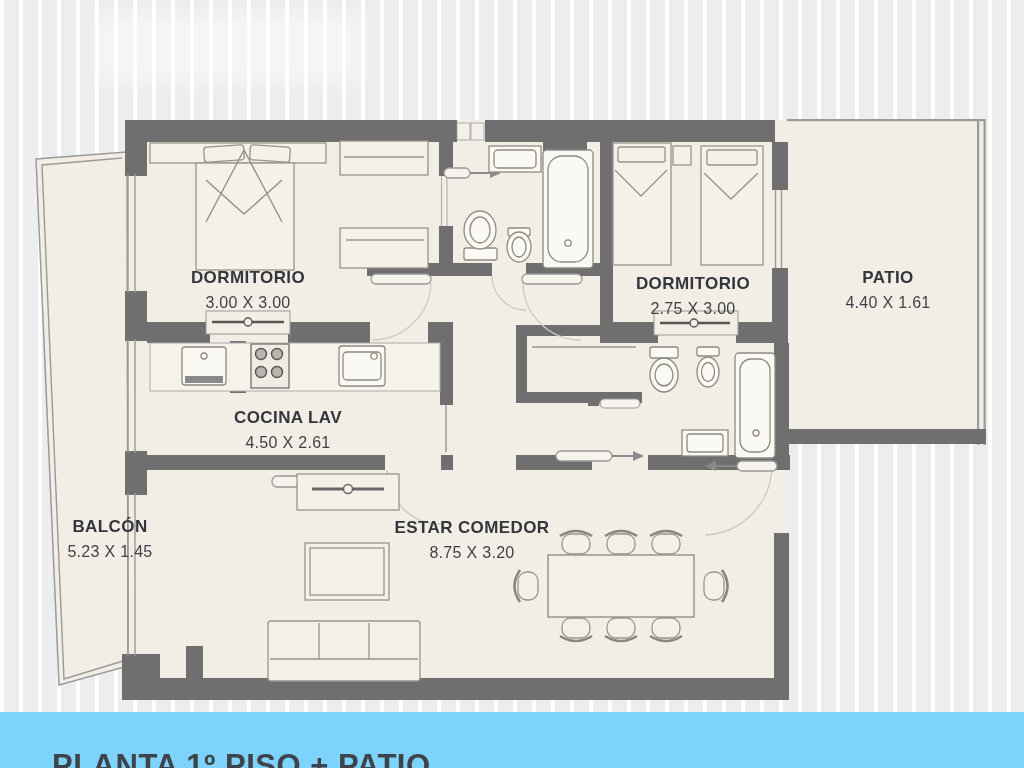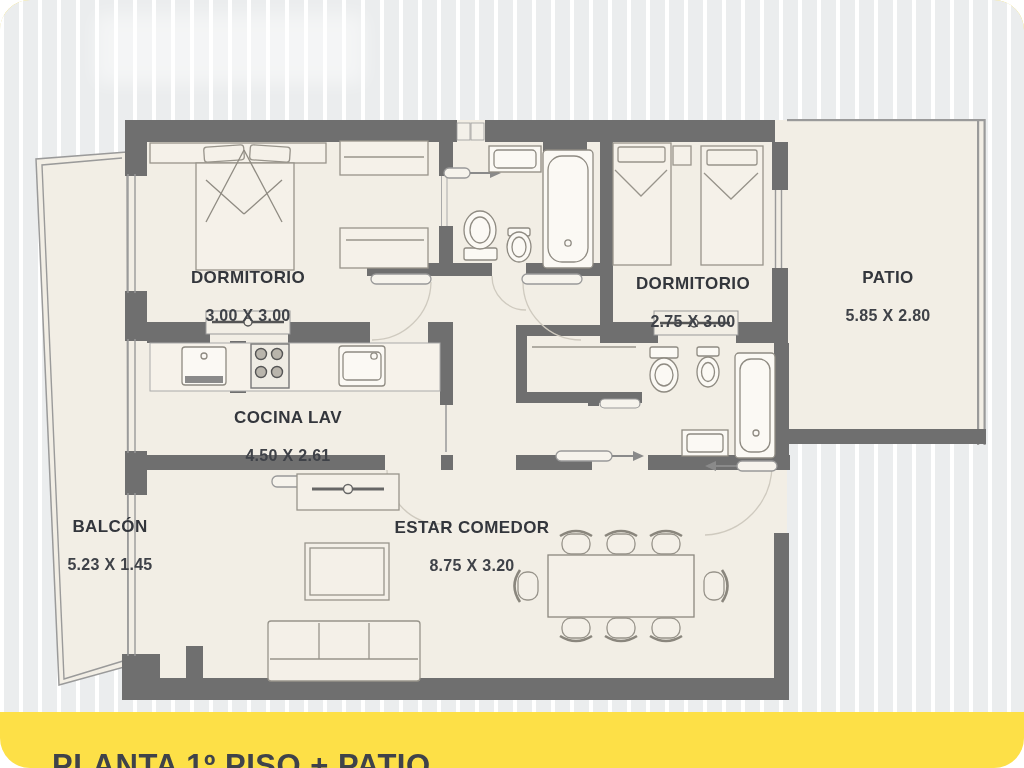"DORMITORIO" #stage { background: #fde047 -> #7dd3fc; border-radius: 30px -> none }
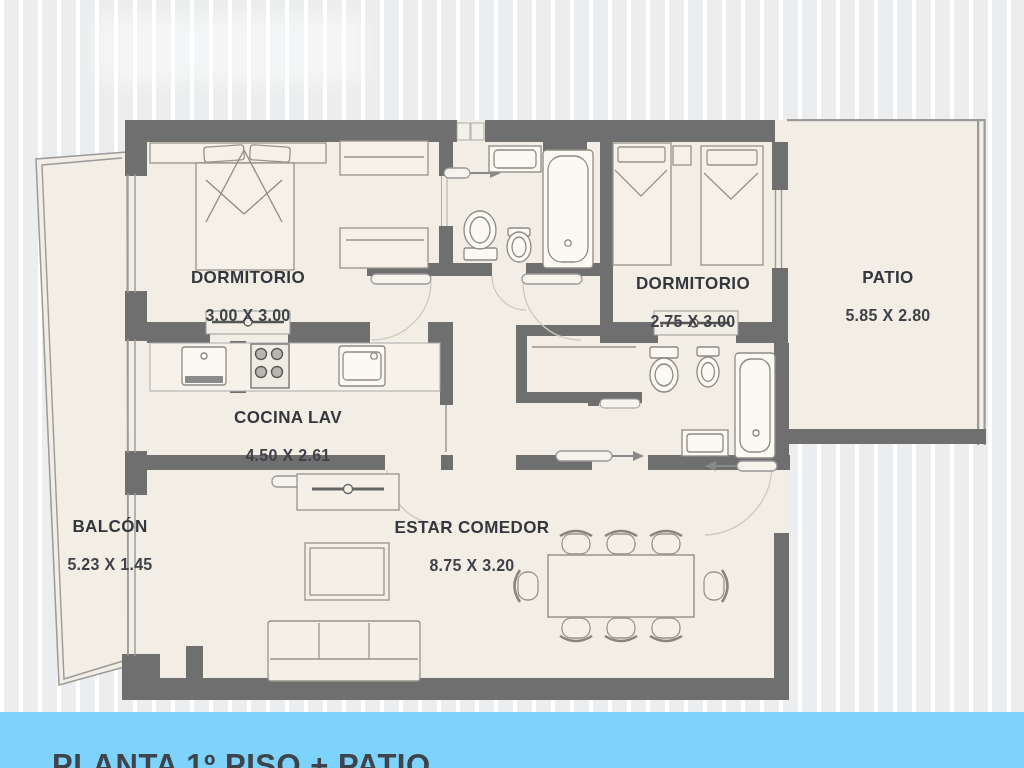"3.00 X 3.00" .room-dims { font-weight: 700 -> 400; margin-top: 18px -> 5px }
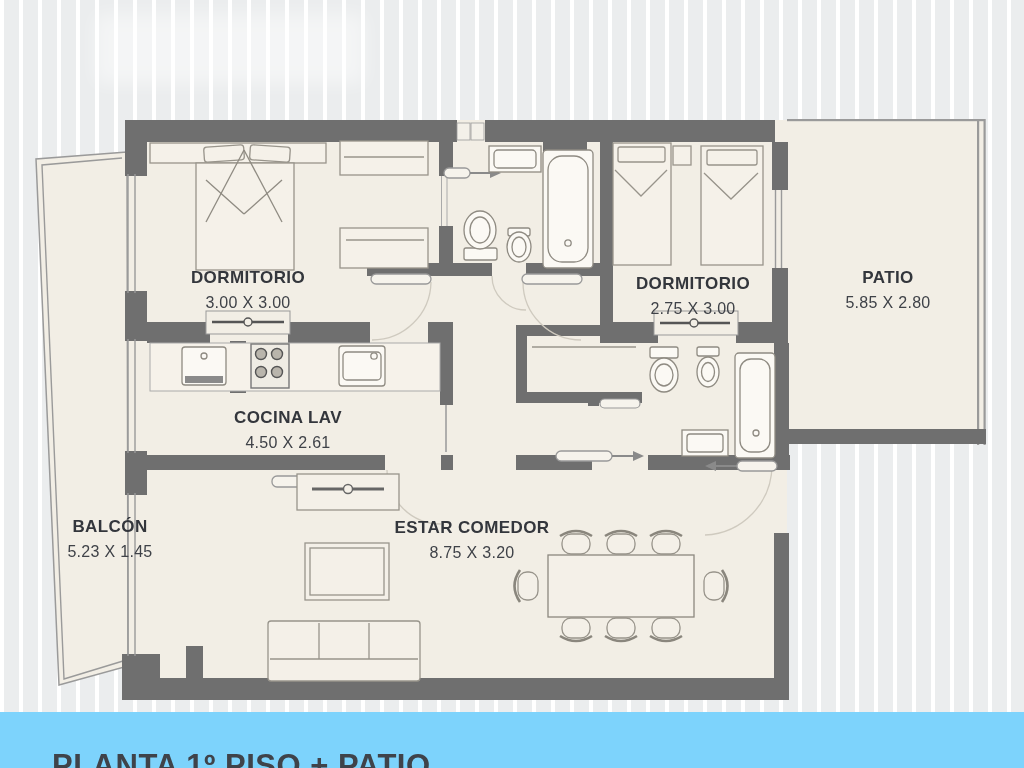"5.85 X 2.80" div.room-dims { text: 5.85 X 2.80 -> 4.40 X 1.61 }
